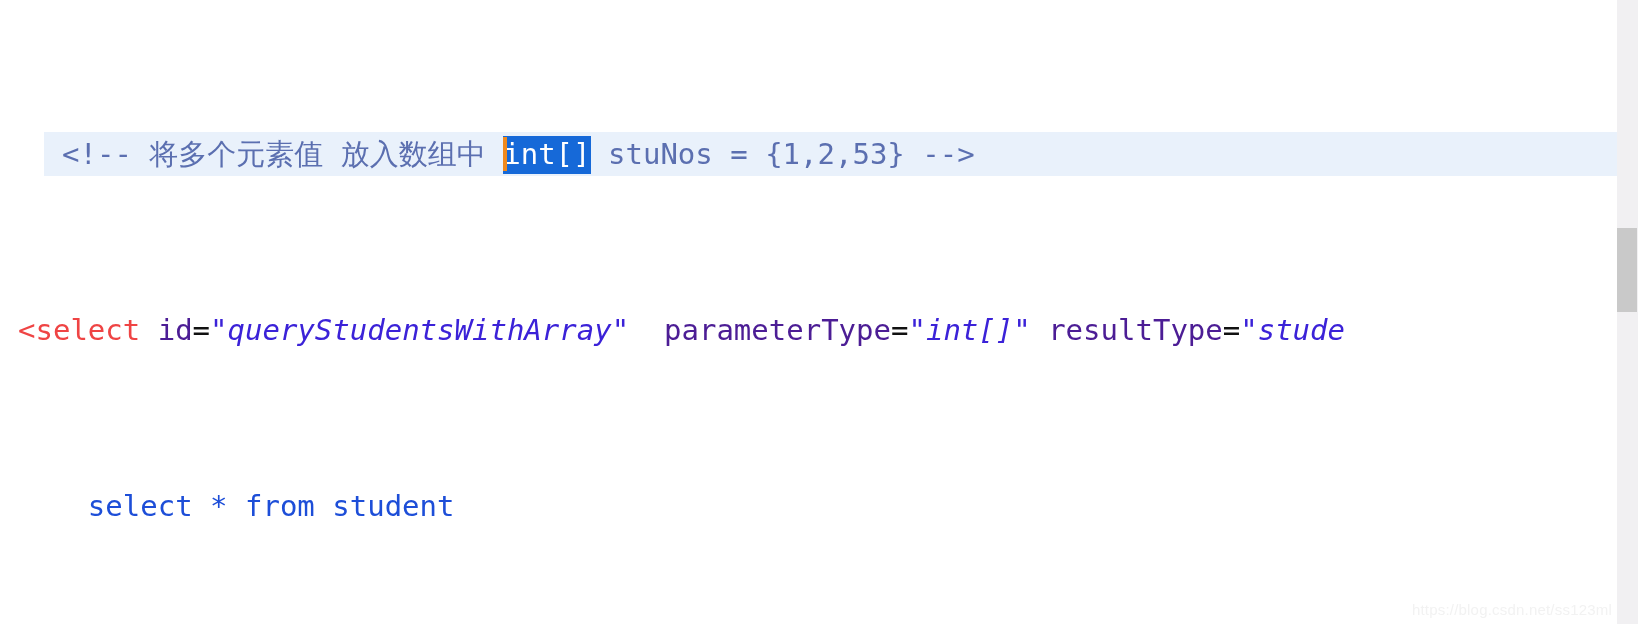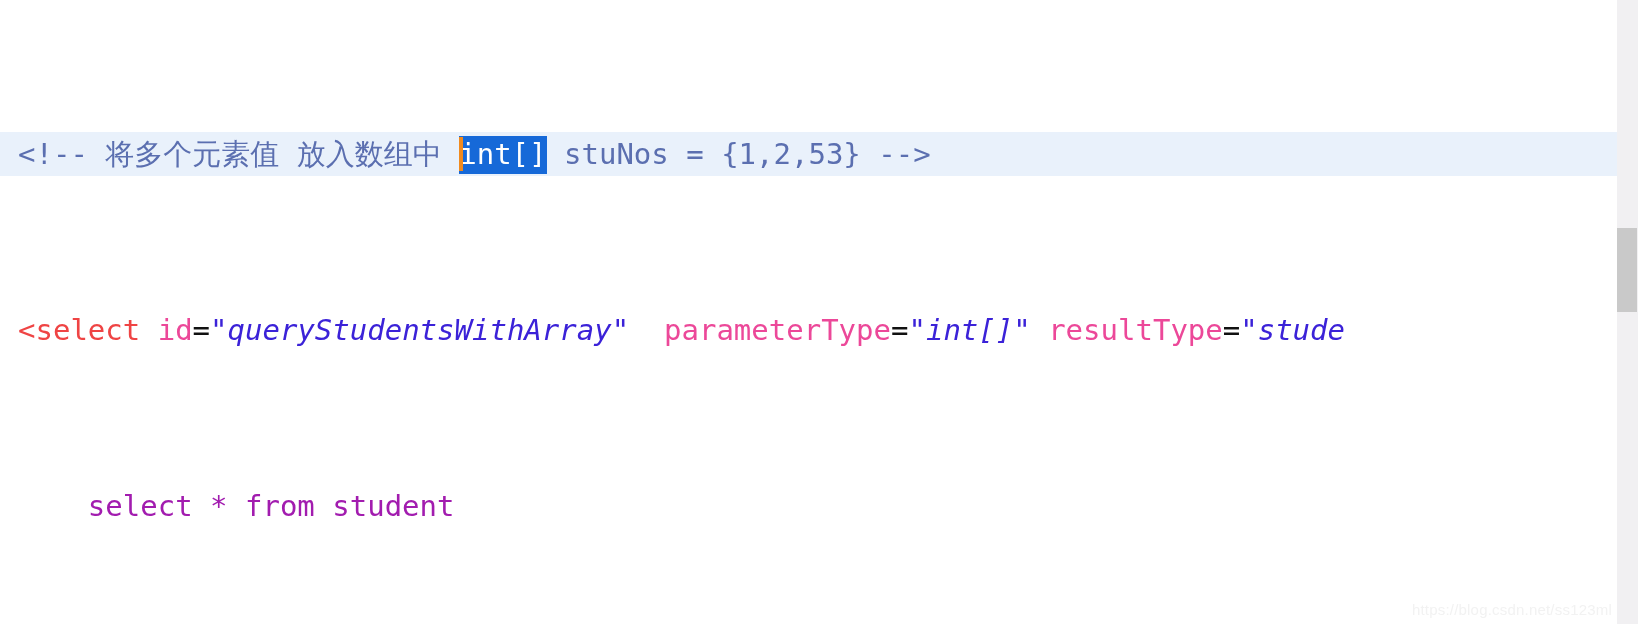"<!-- 将多个元素值 放入数组中 int[] stuNos" .line.hl { margin-left: none -> 44px }
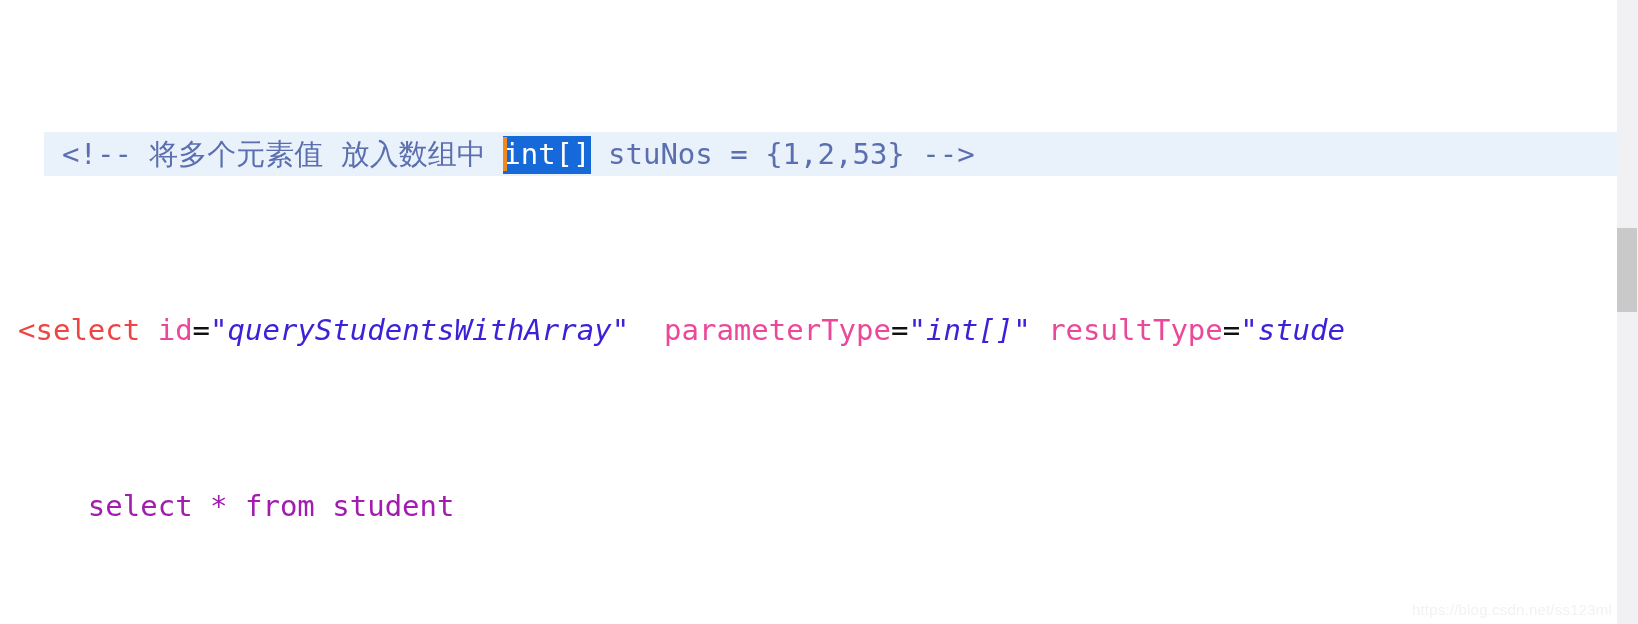"id" .attr { color: #ec4899 -> #4c1d95 }
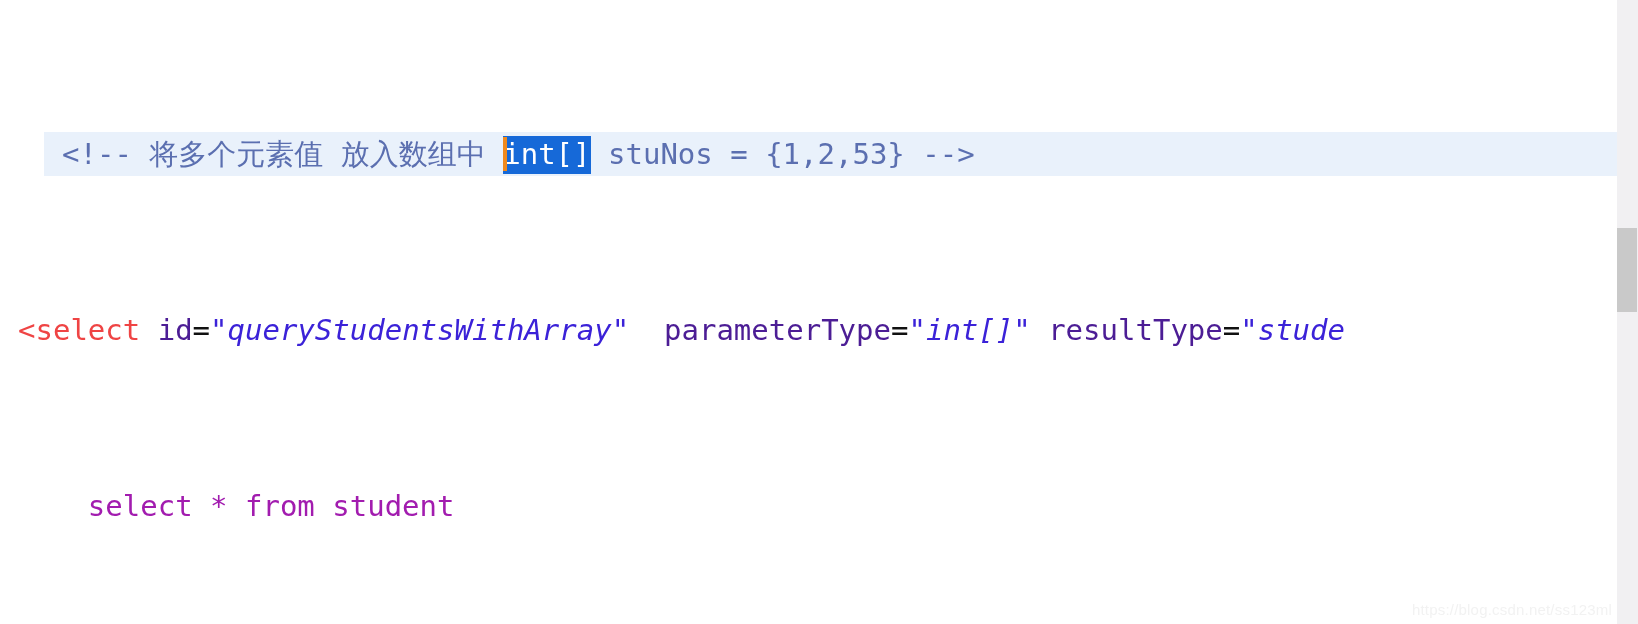"select * from student" .plain { color: #a21caf -> #1d4ed8 }
